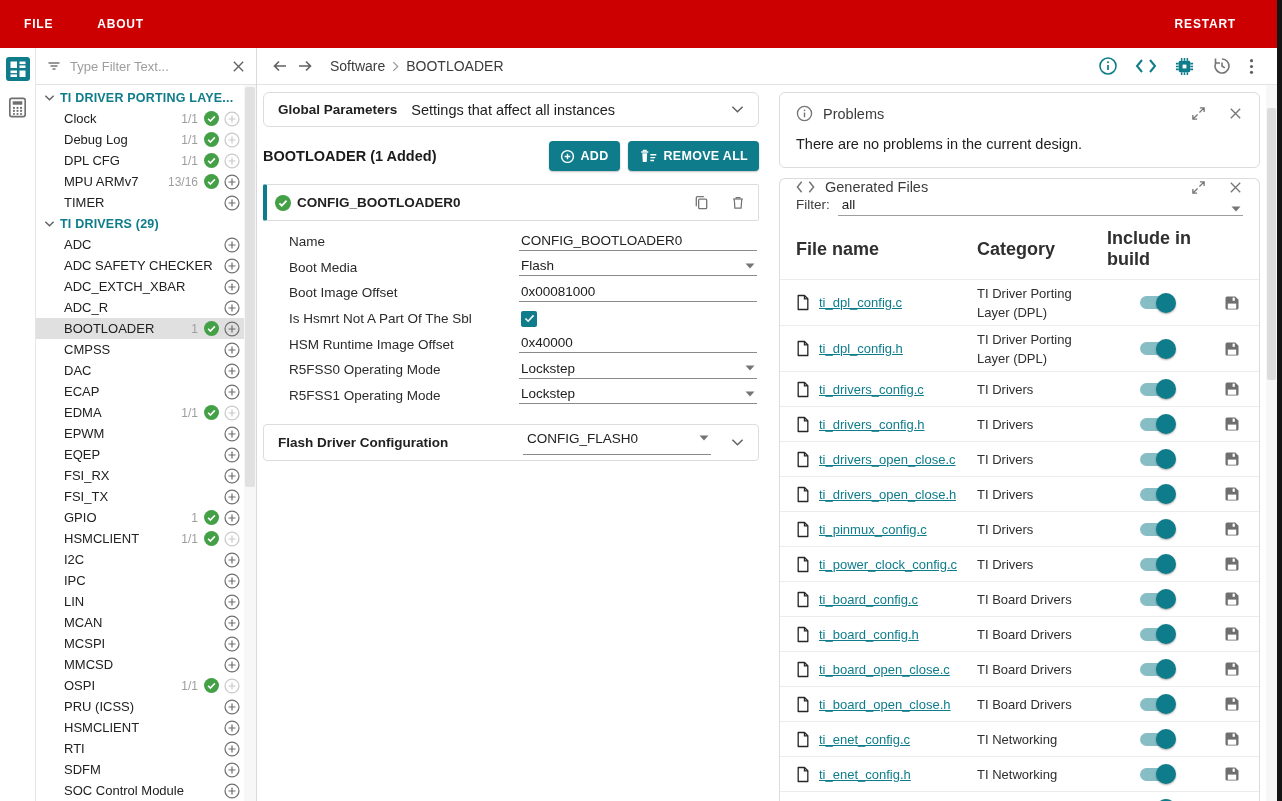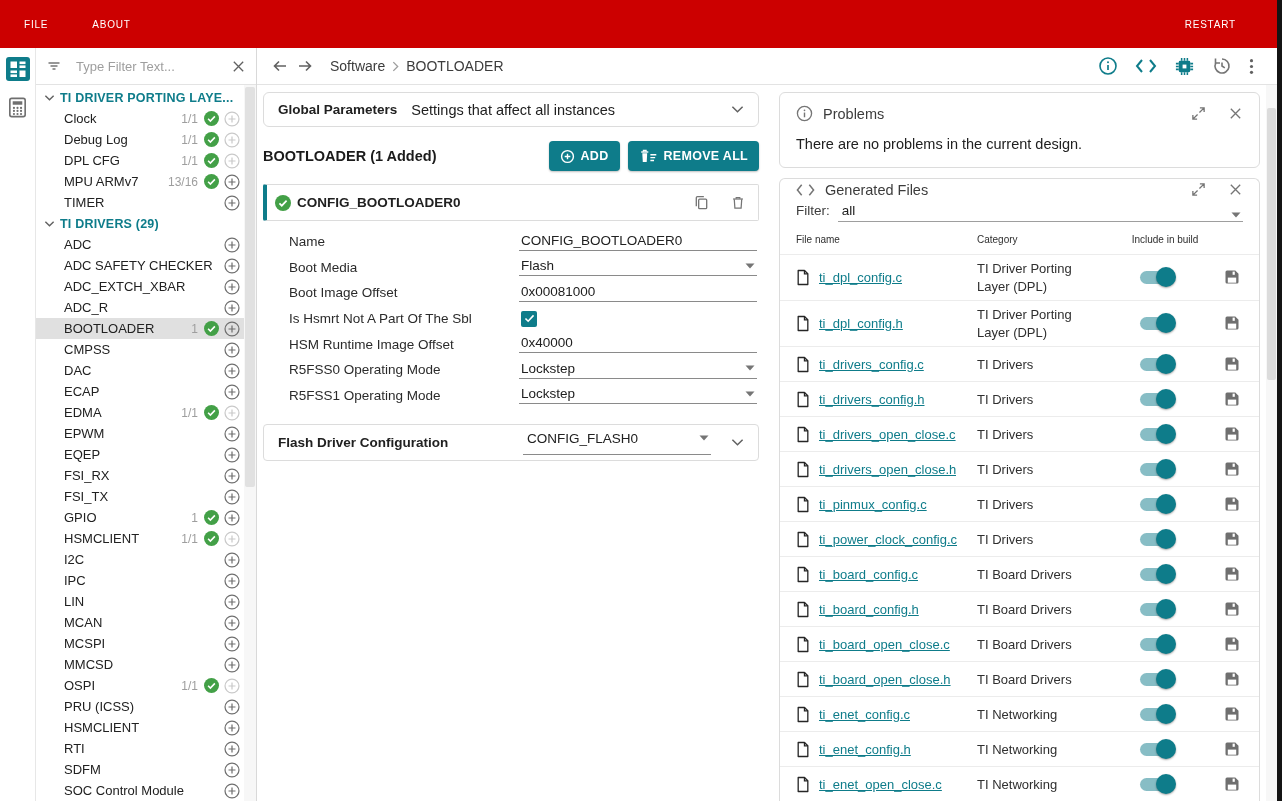"FILE" .menu-item { font-size: 10px -> 12px; font-weight: 400 -> 700 }
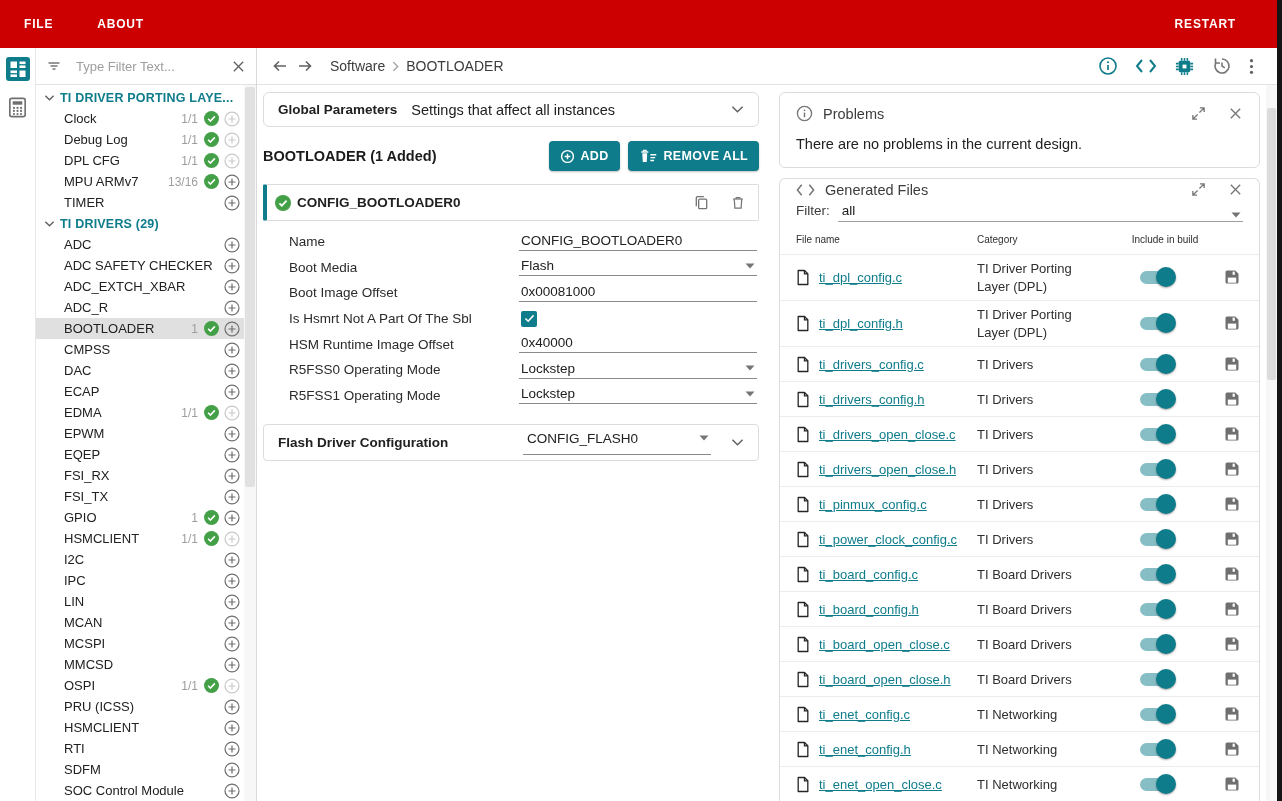"Type Filter Text..." .filter-row { gap: 14px -> 8px }
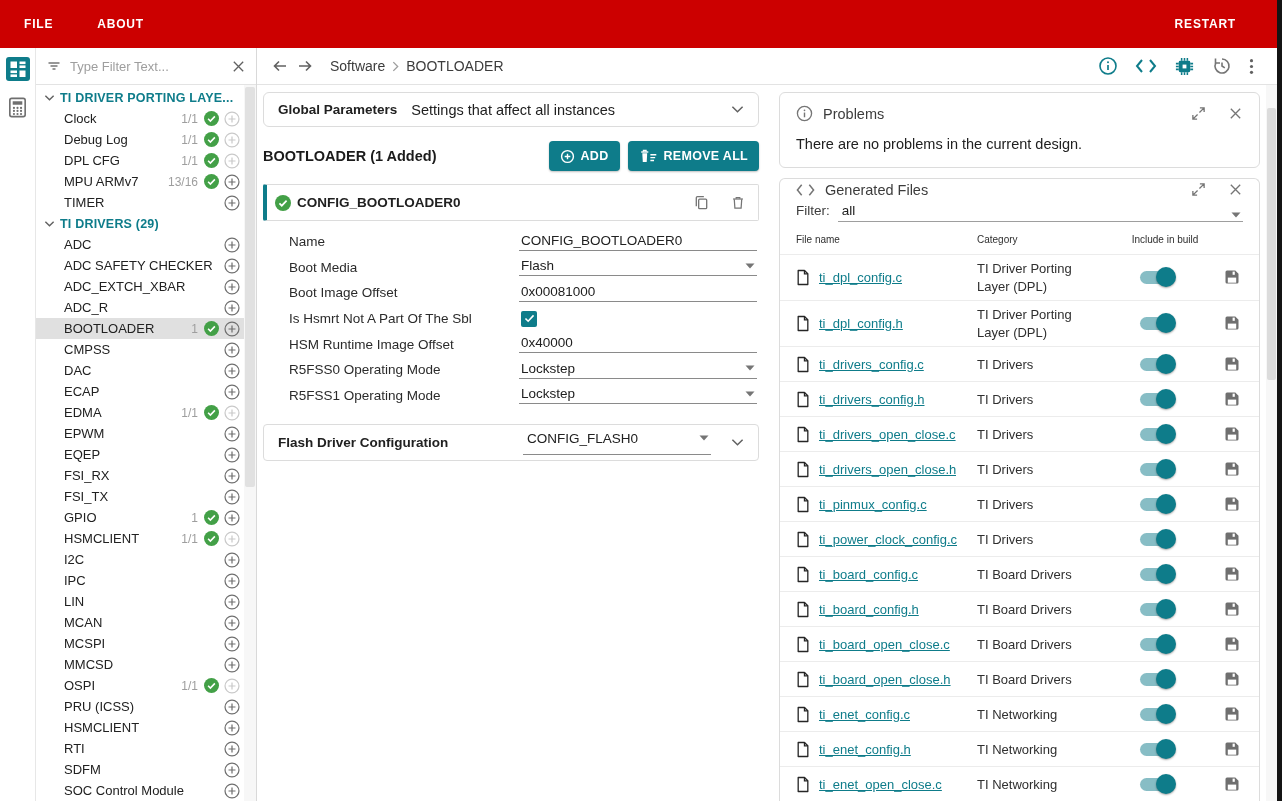"File name" .thead { font-size: 10px -> 18px; font-weight: 400 -> 700 }
